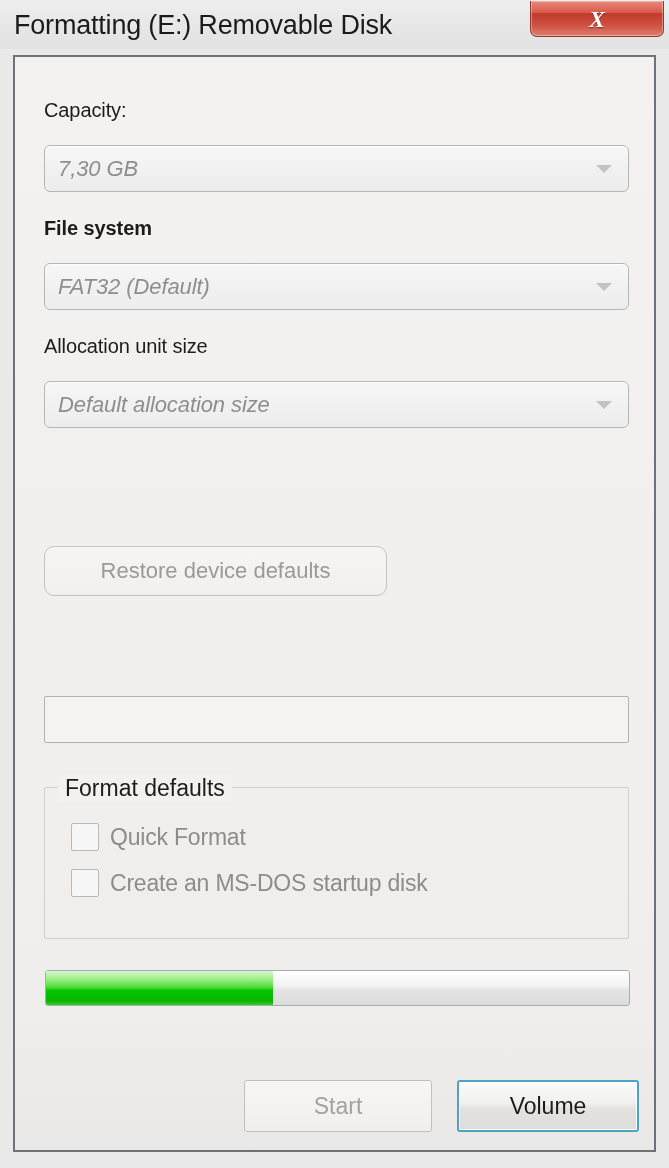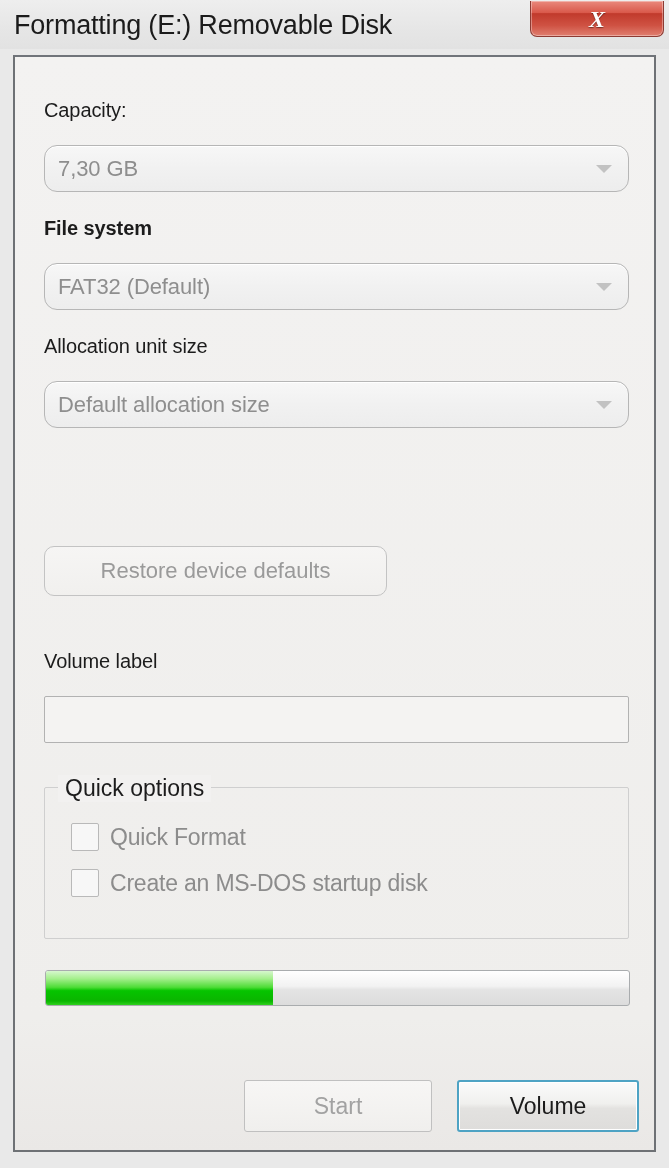"7,30 GB" .combo { border-radius: 13px -> 6px; font-style: none -> italic }
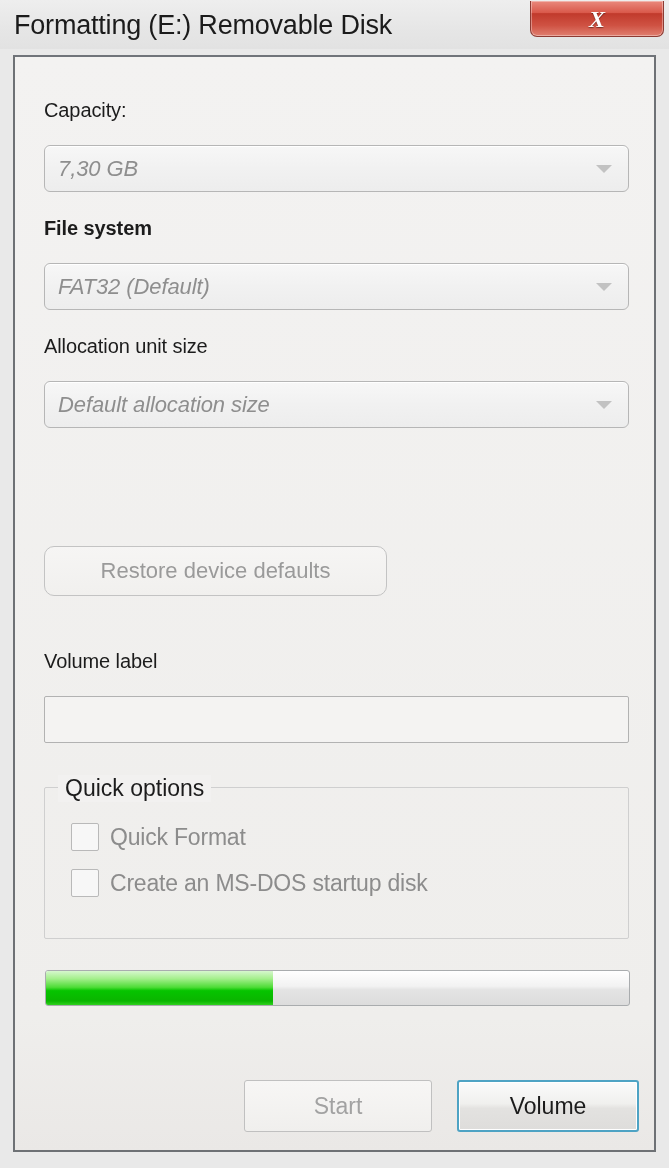"Volume label" div.field-label { html: <div>Volume label</div> -> none }
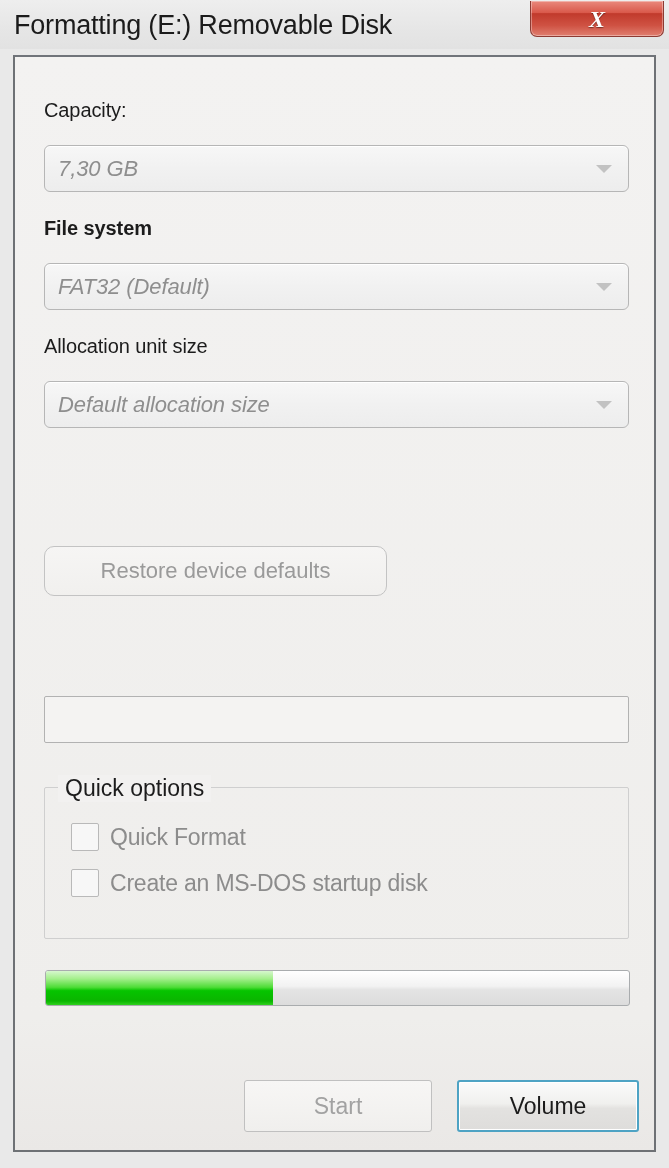"Quick options" div { text: Quick options -> Format defaults }
